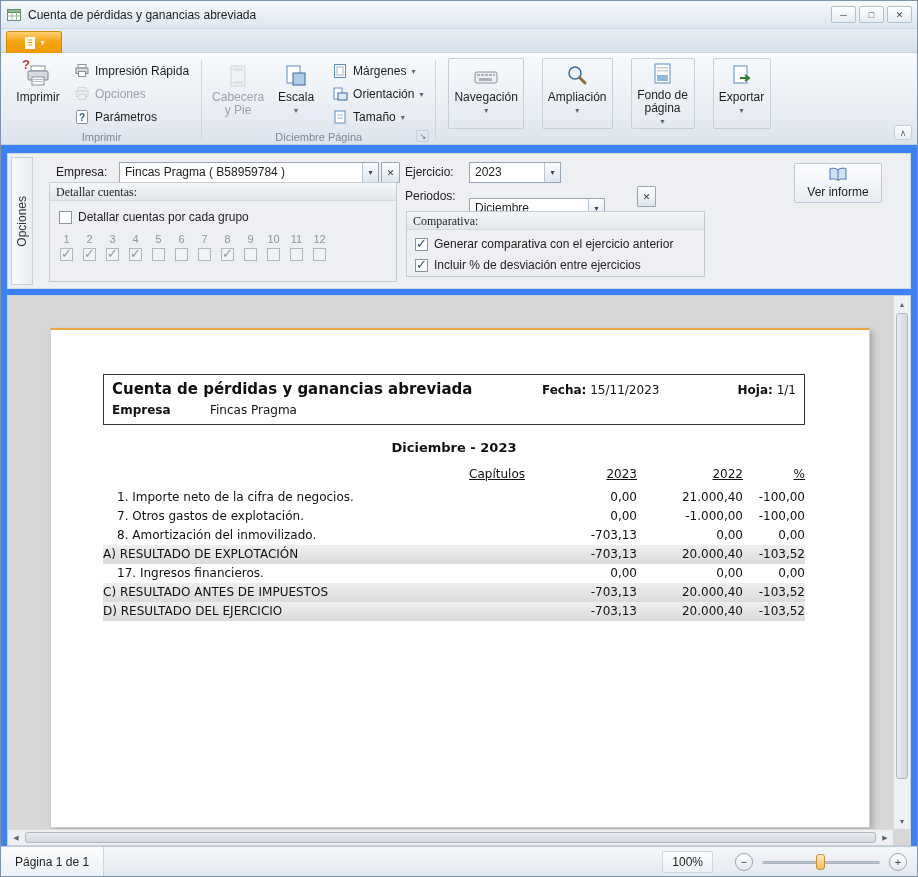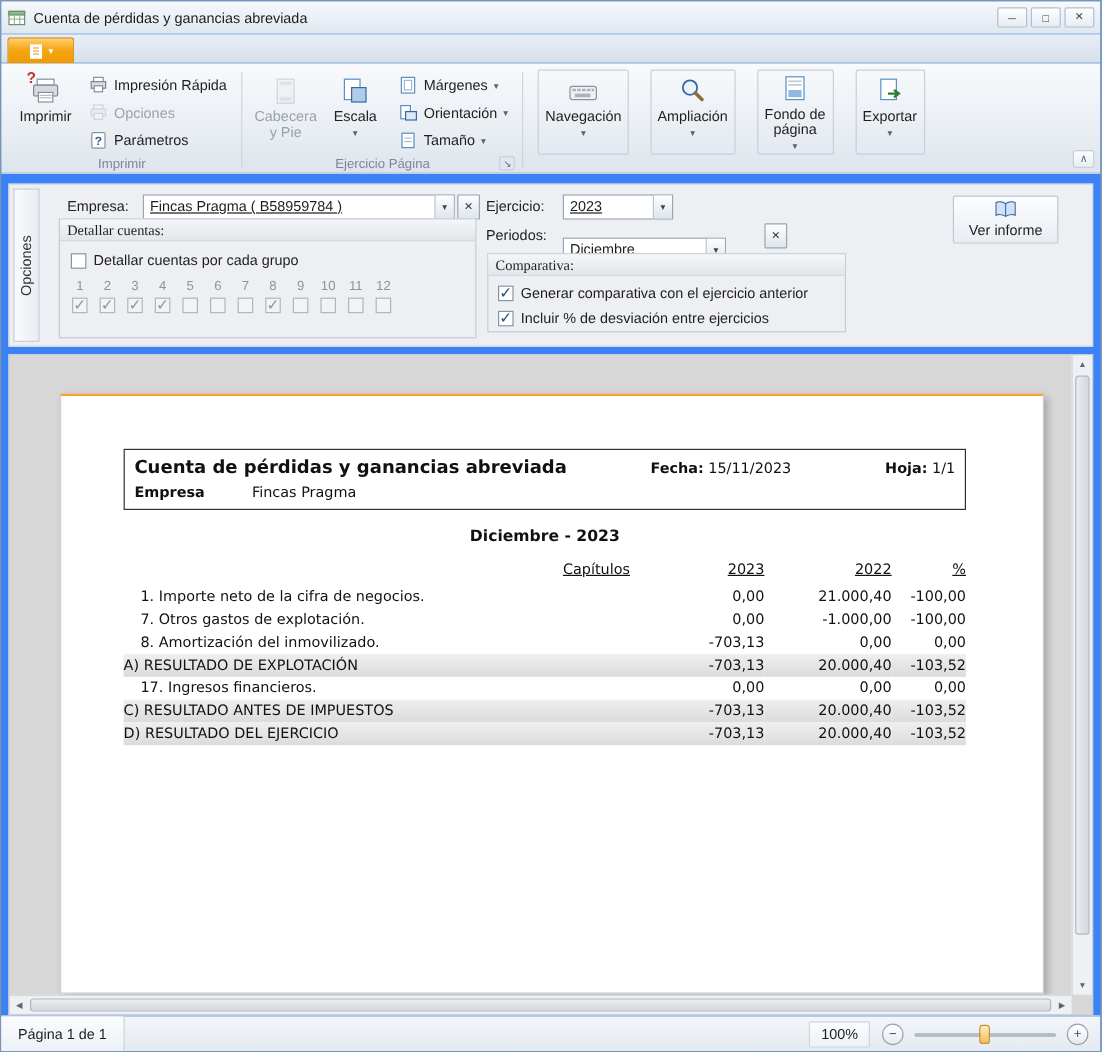"Ejercicio Página" div.rgroup-label { text: Ejercicio -> Diciembre }
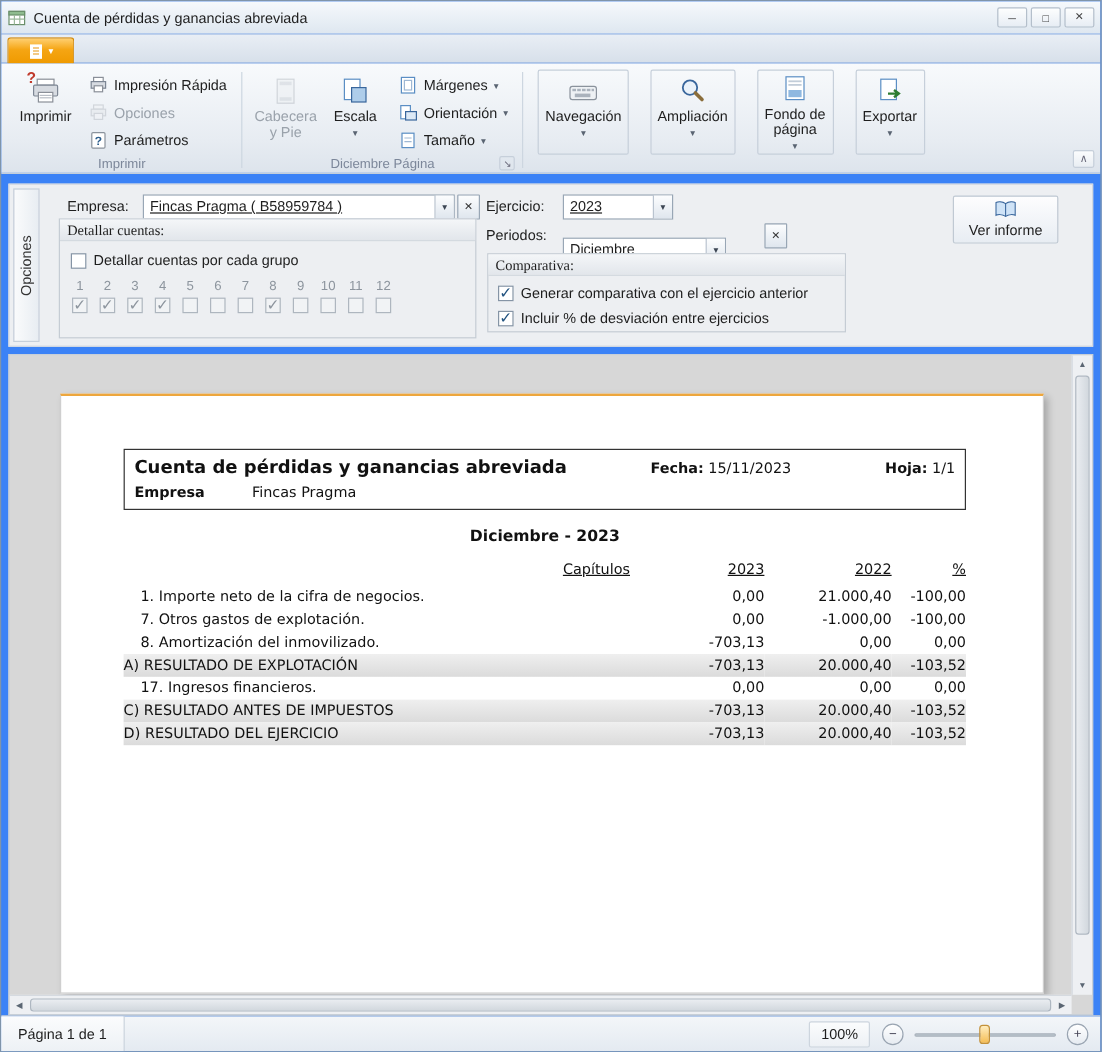"Fincas Pragma ( B58959784 )" .combo .val { text-decoration: underline -> none }
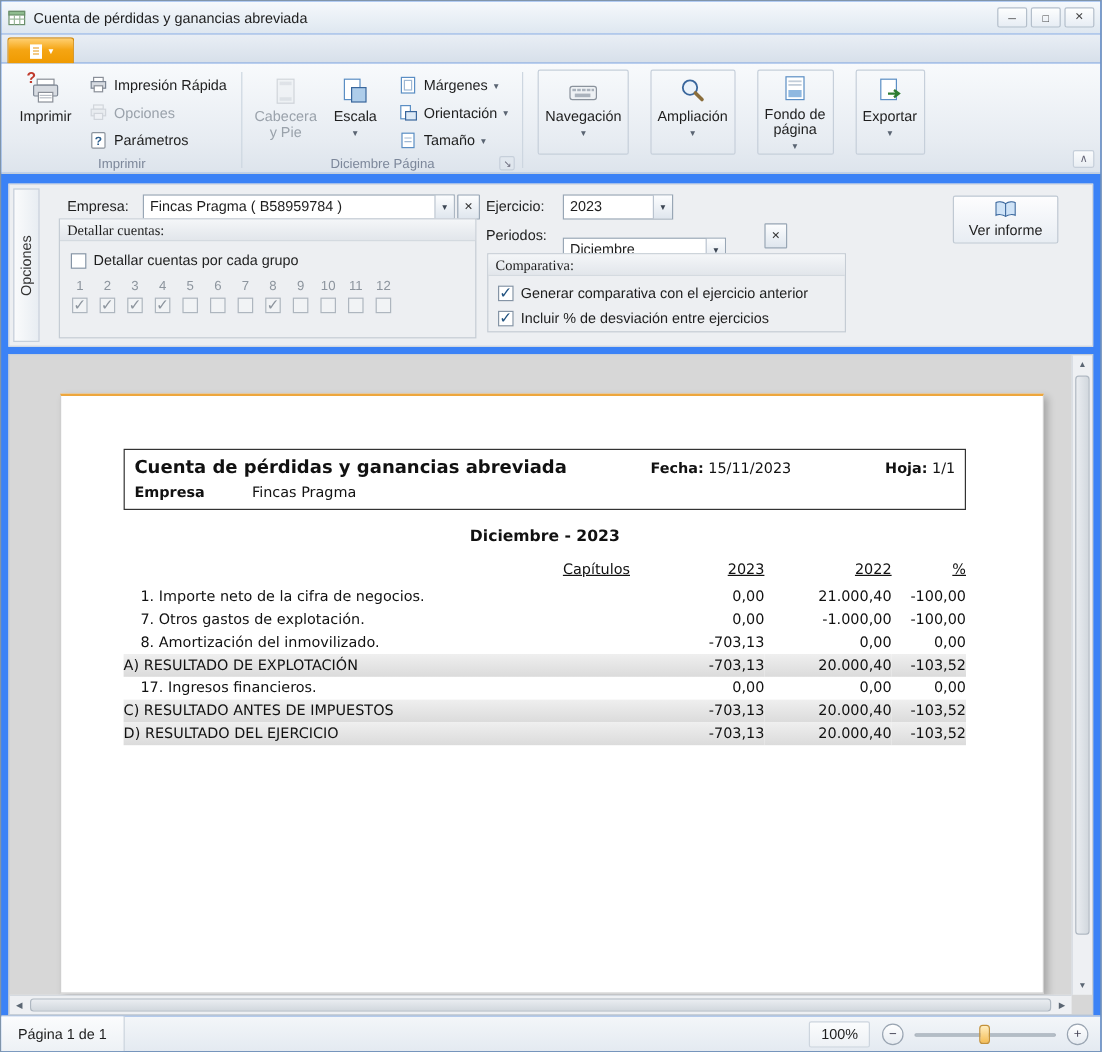"100%" .zoom-label { margin-right: 10px -> 22px }
